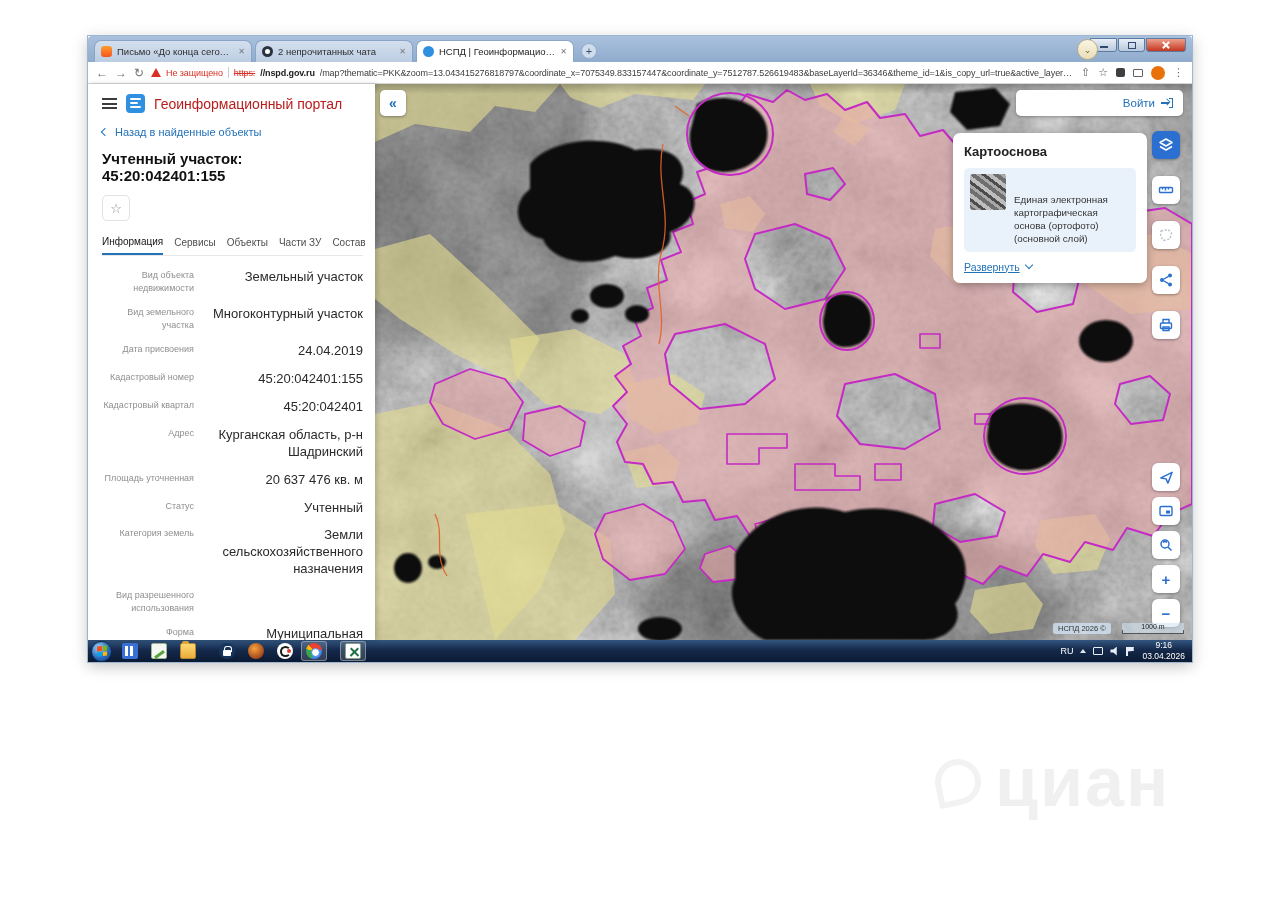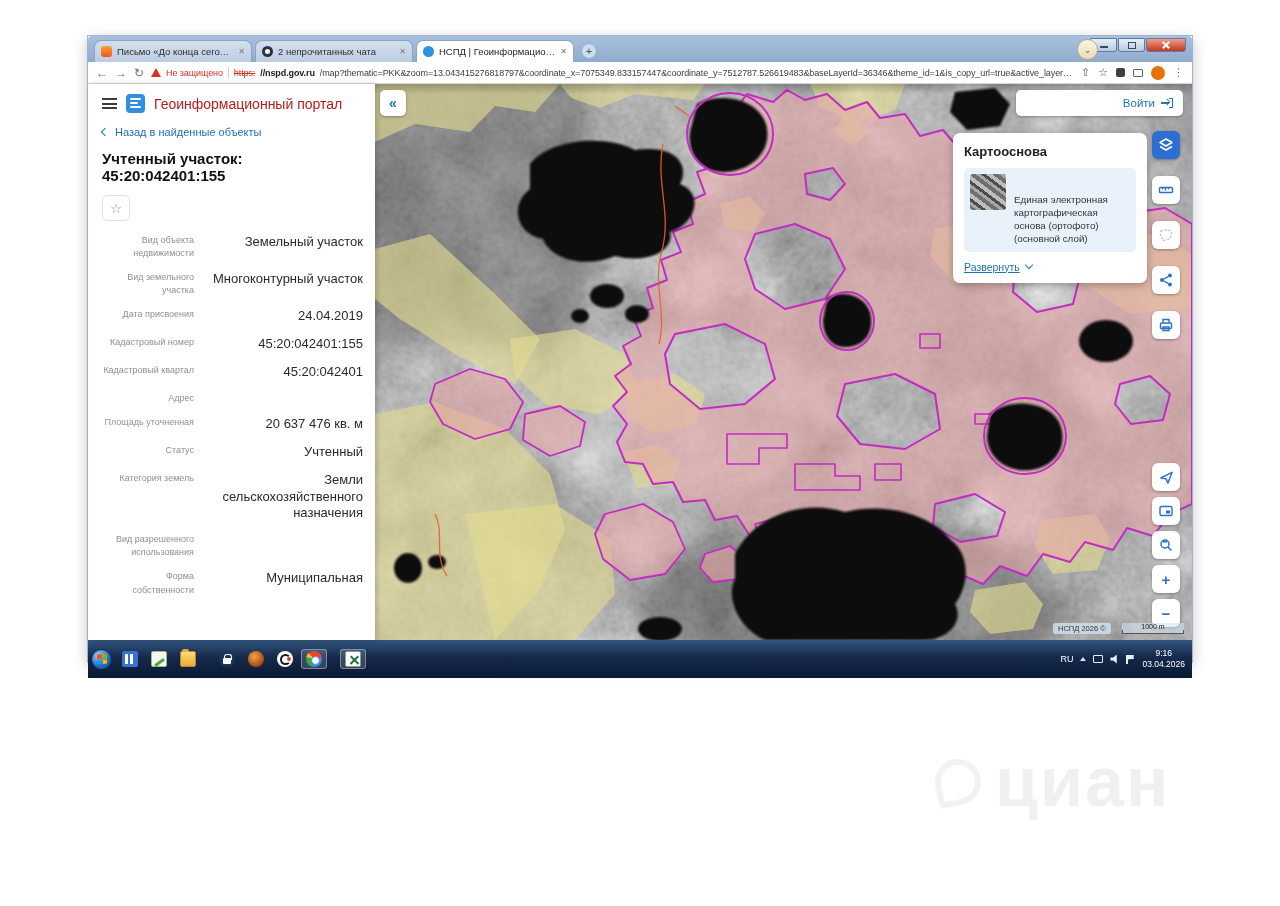"Информация" div.sbtabs { html: none -> <div> <span>Информация</span> <span>Сервисы</span> <span>Объекты</span> <span>Части ЗУ</span> <span>Состав</span> </div> }
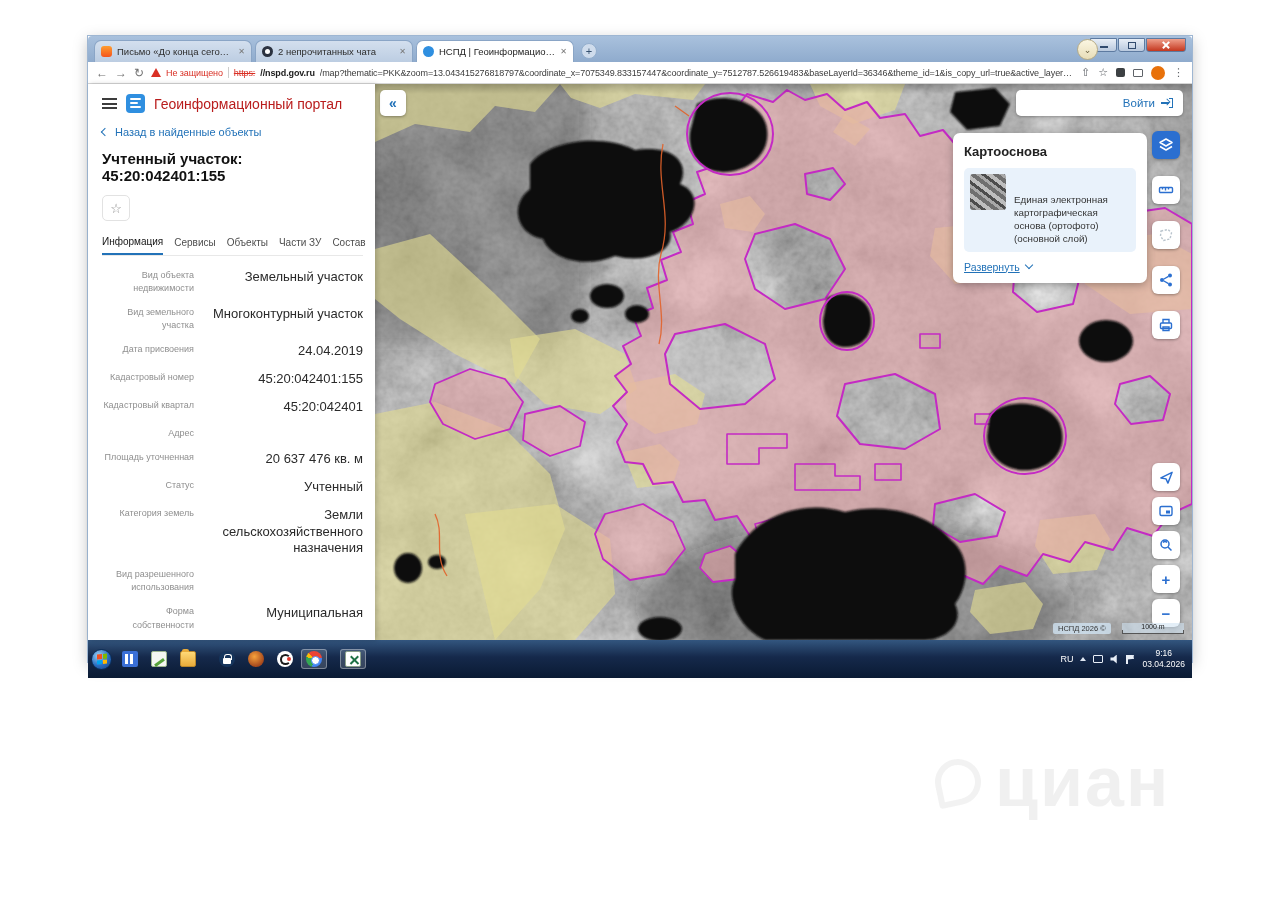"Курганская область, р-н Шадринский" div.fvalue { html: none -> <div>Курганская область, р-н Шадринский</div> }
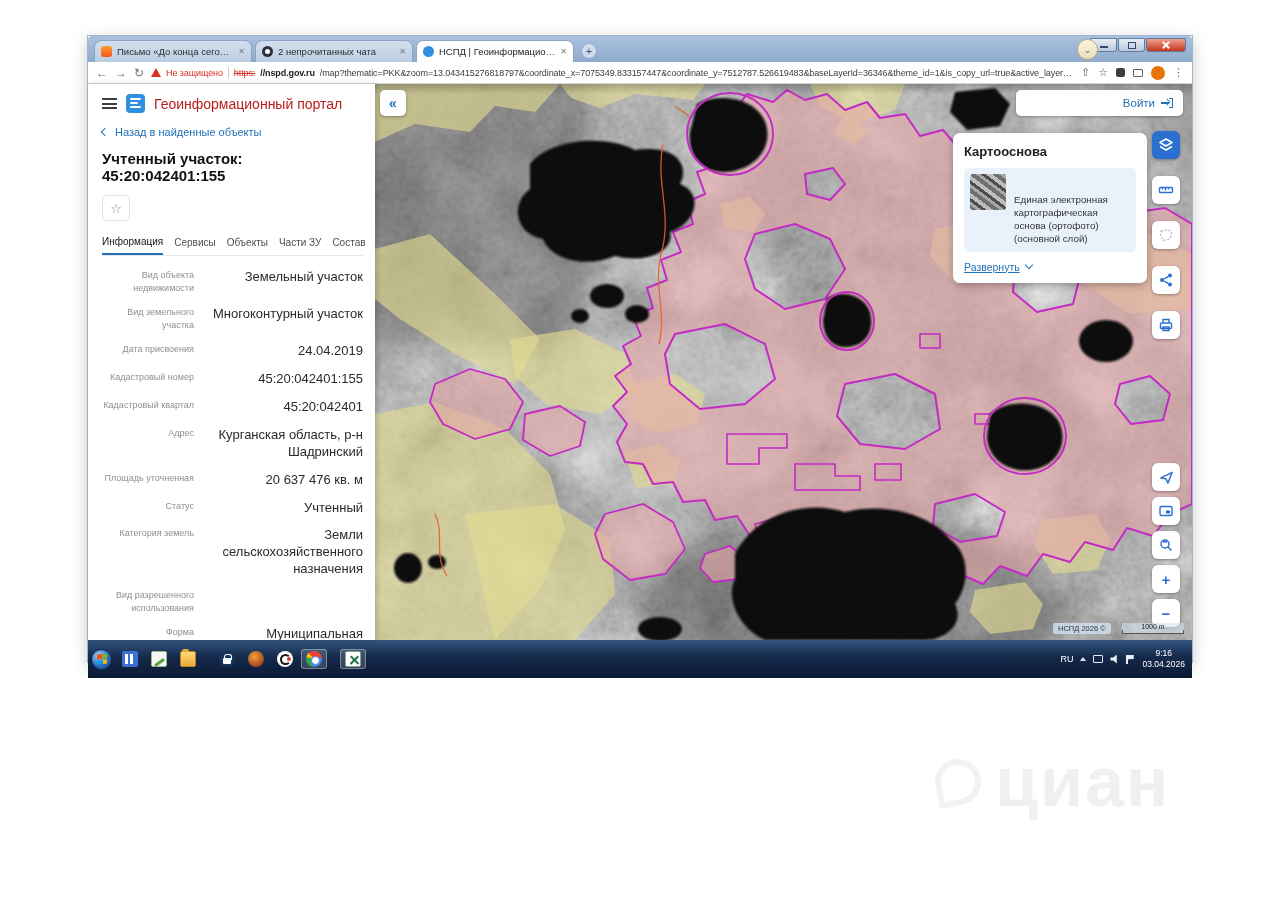"RU" .taskbar { height: 38px -> 22px }
